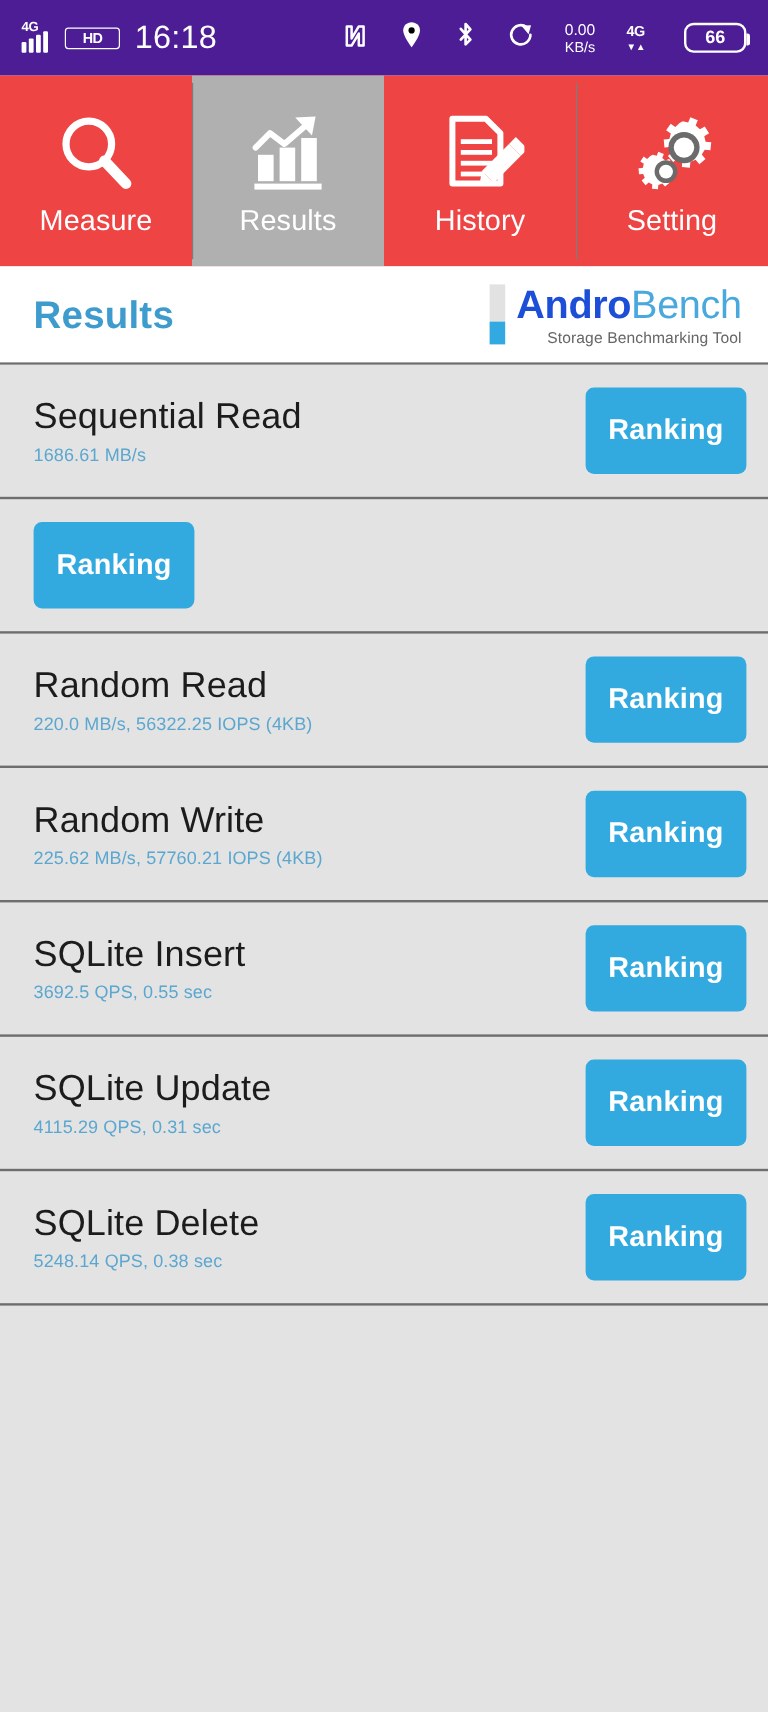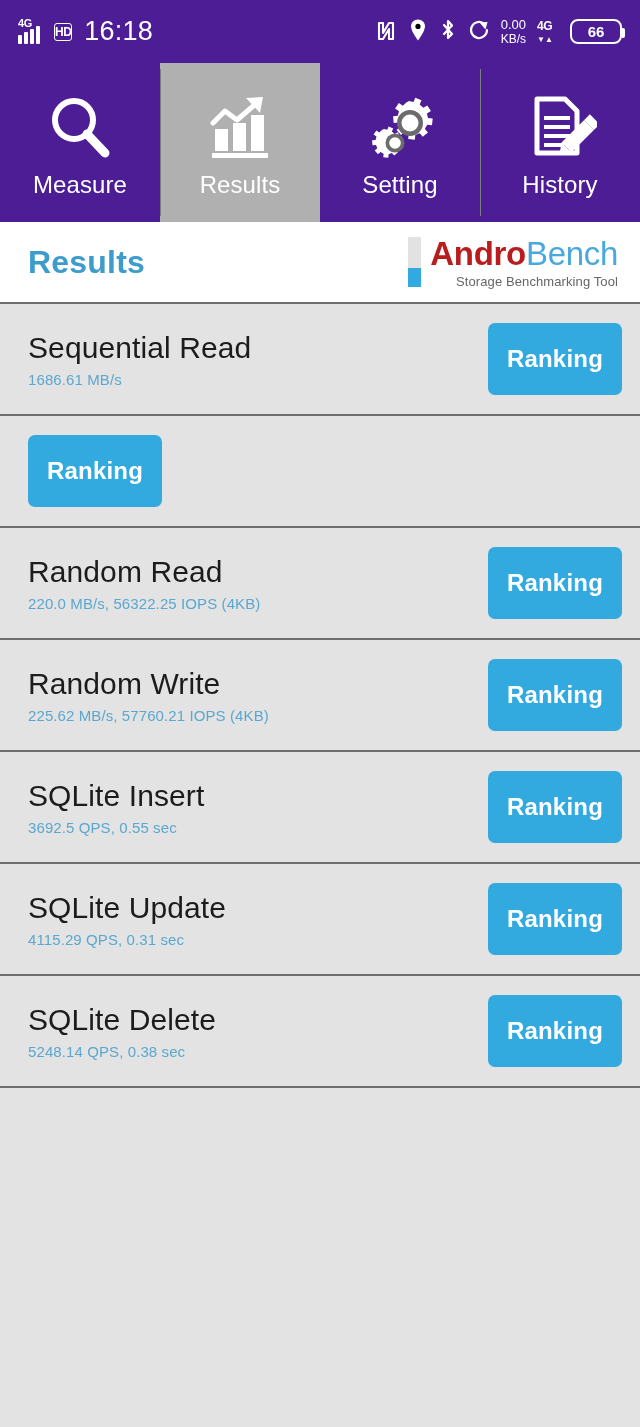"HD" .hd-badge { padding: 2px 0 -> 2px 14px }
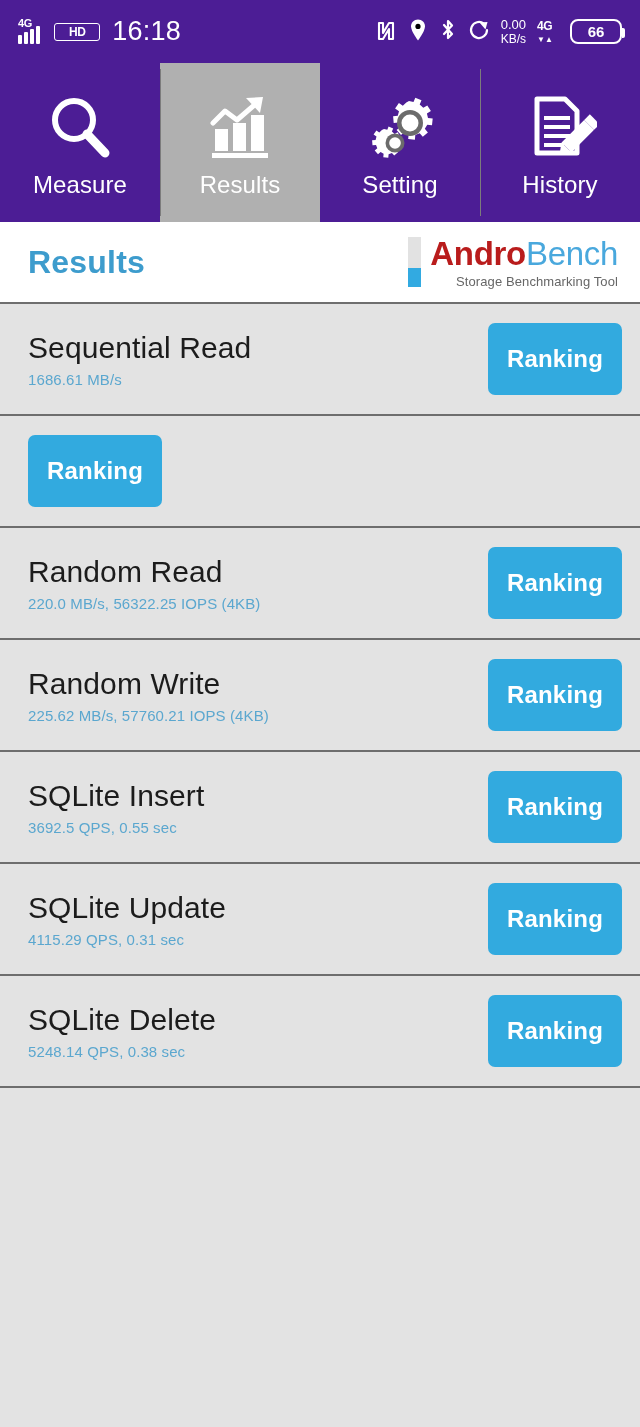"0.00" .sb-right { gap: 11px -> 26px }
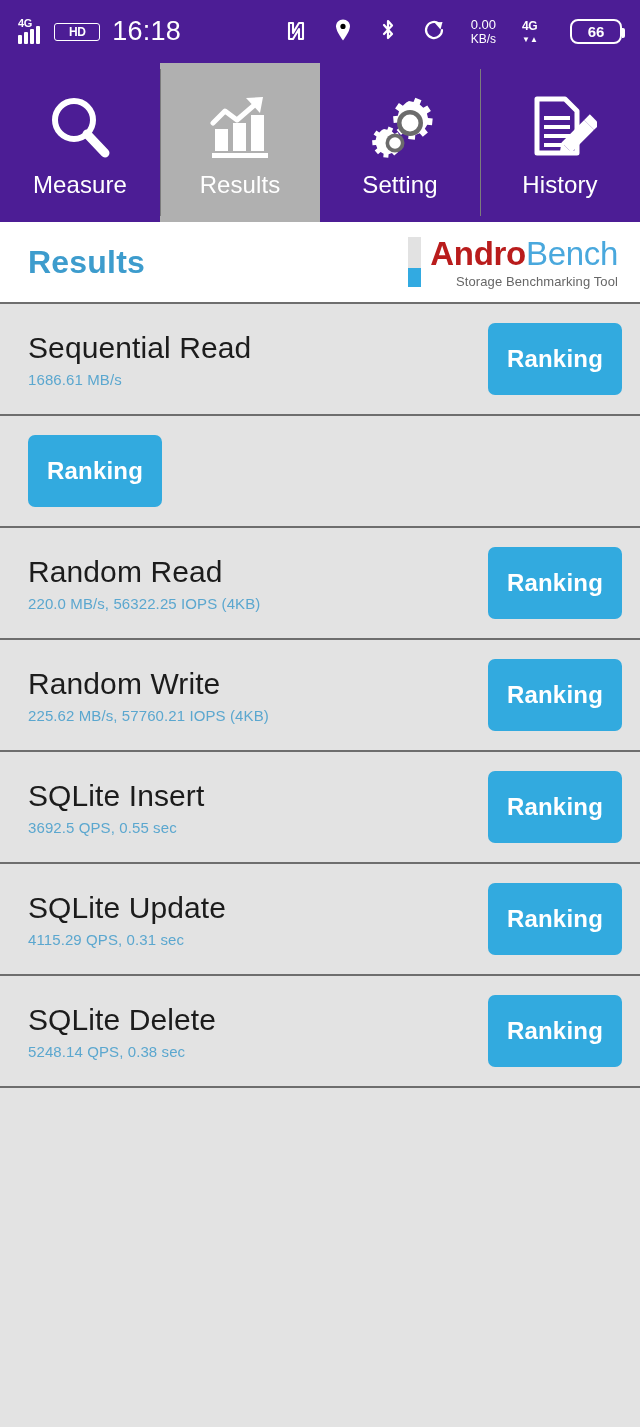"Measure" .tabbar { background: #4c1d95 -> #ef4444 }
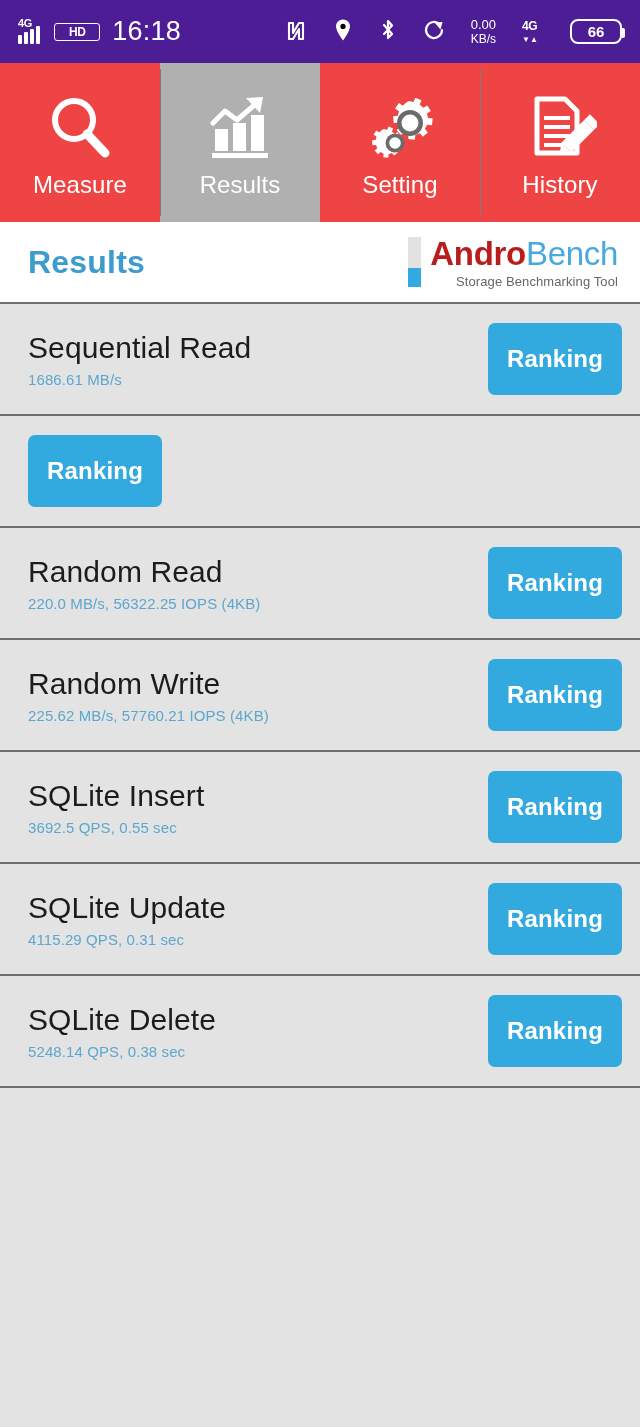"Setting" div.tab { order: before "History" -> after "History" }
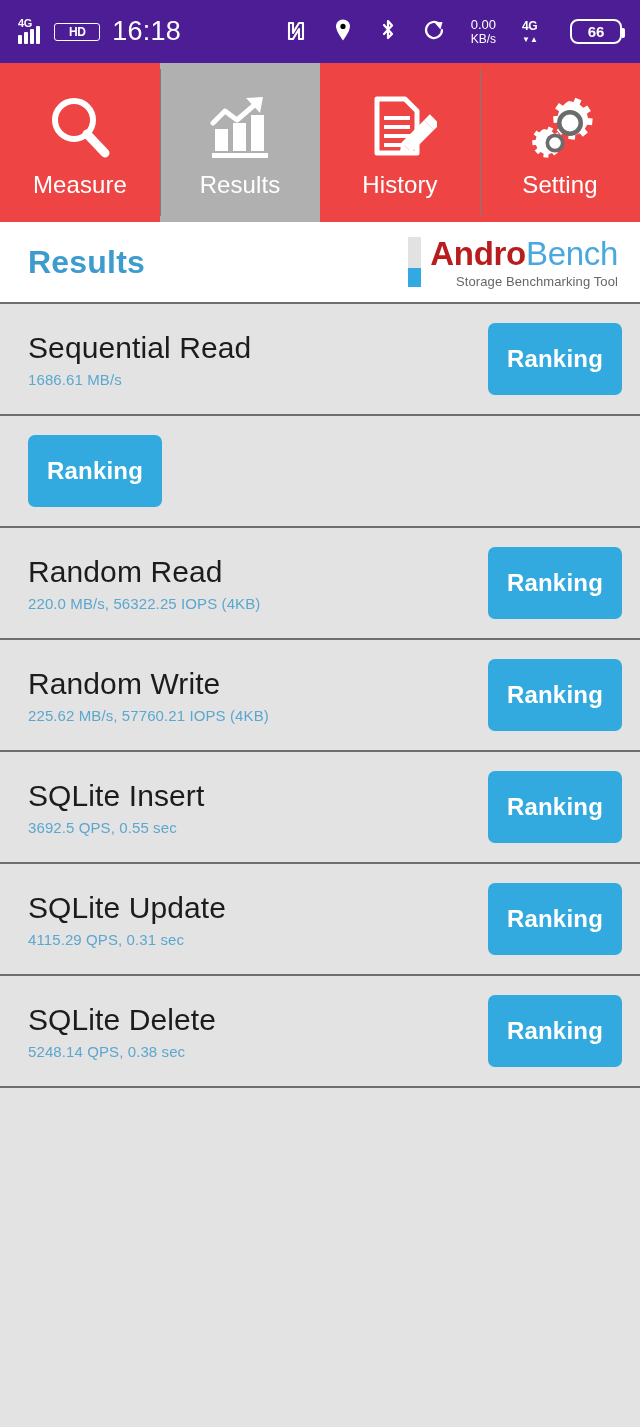"Andro" .brand-main .a { color: #b91c1c -> #1d4ed8 }
